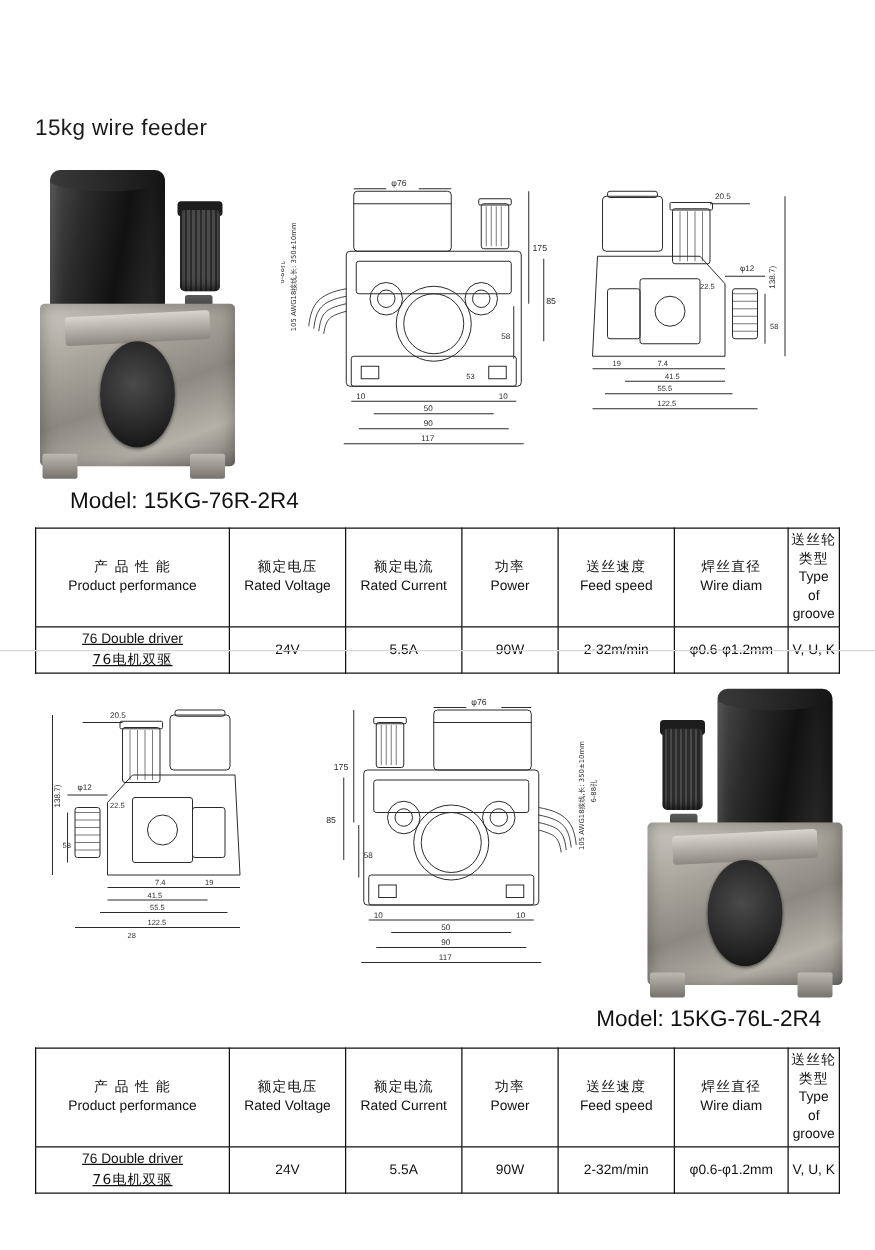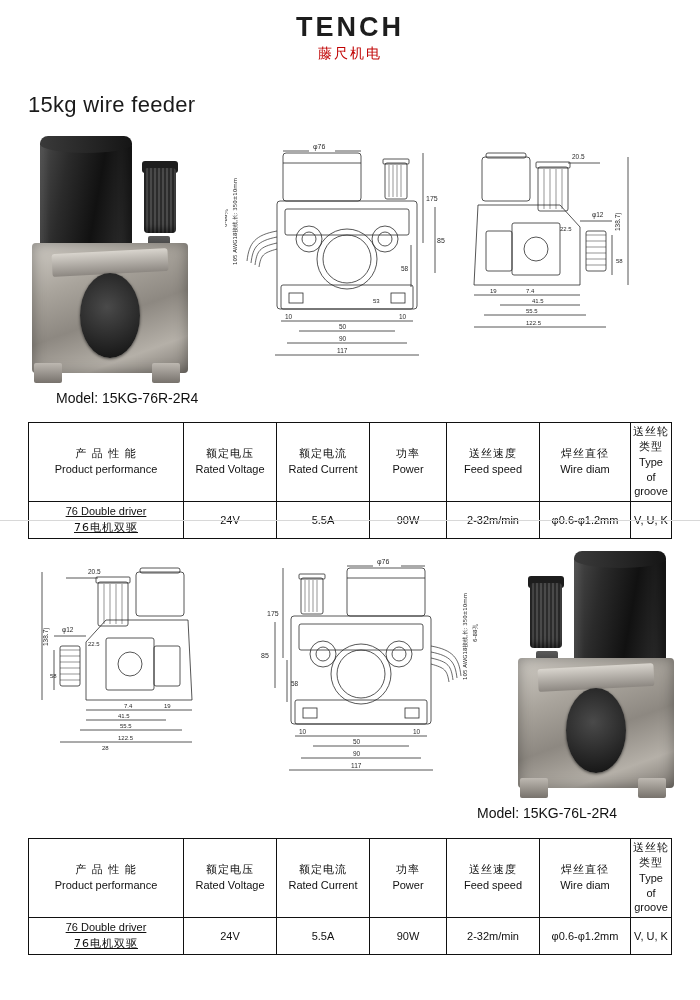"TENCH" div.logo-wrap { html: <div> <div> <span>TENCH</span> </div> <div>藤尺机电</div> </div> -> none }
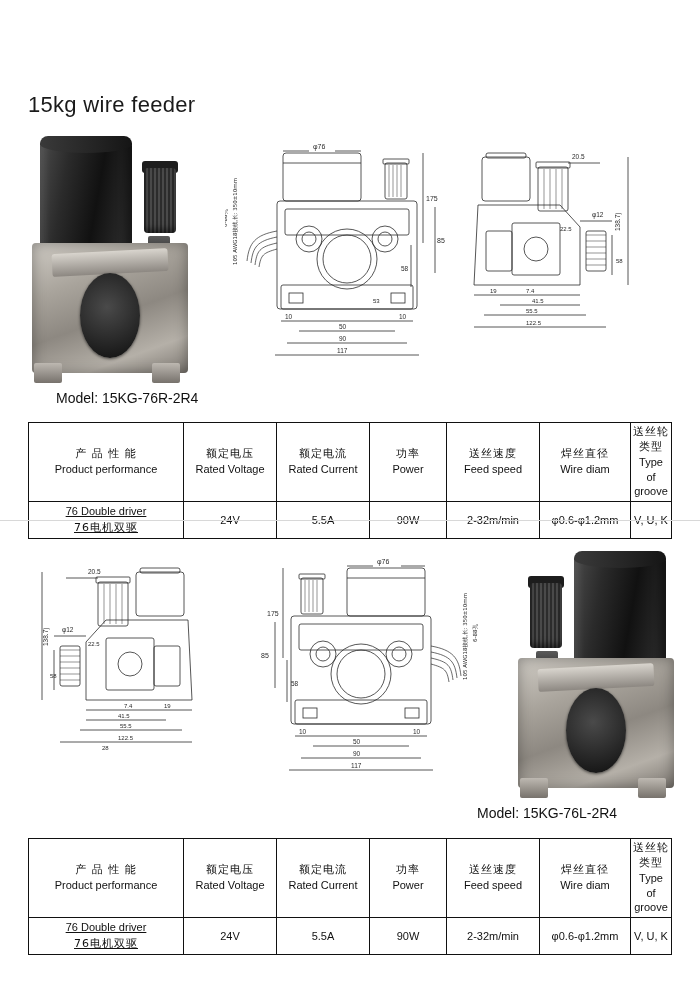"15kg wire feeder" .doc-title { font-size: 22px -> 18px }
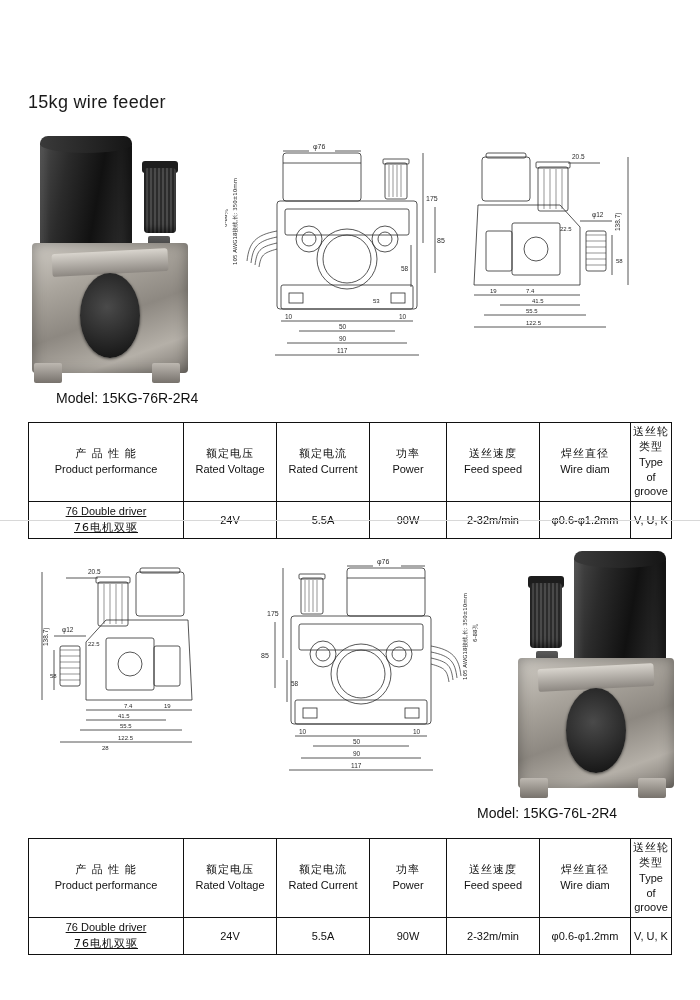"Model: 15KG-76R-2R4" .model-label { font-size: 14px -> 18px }
